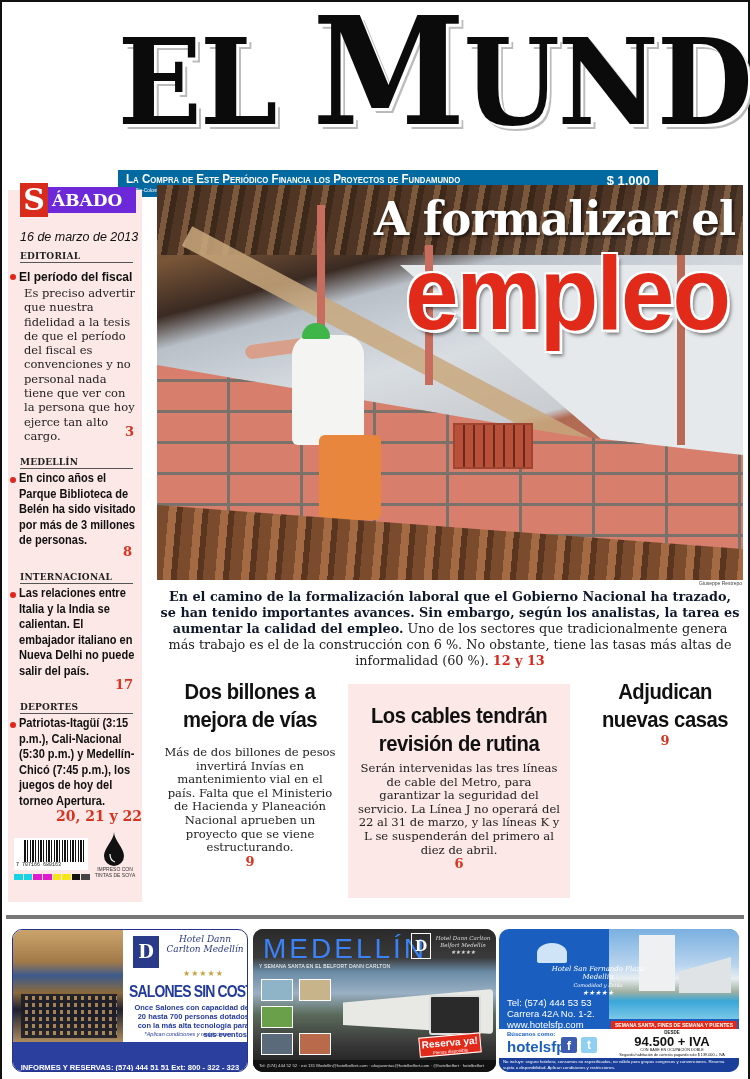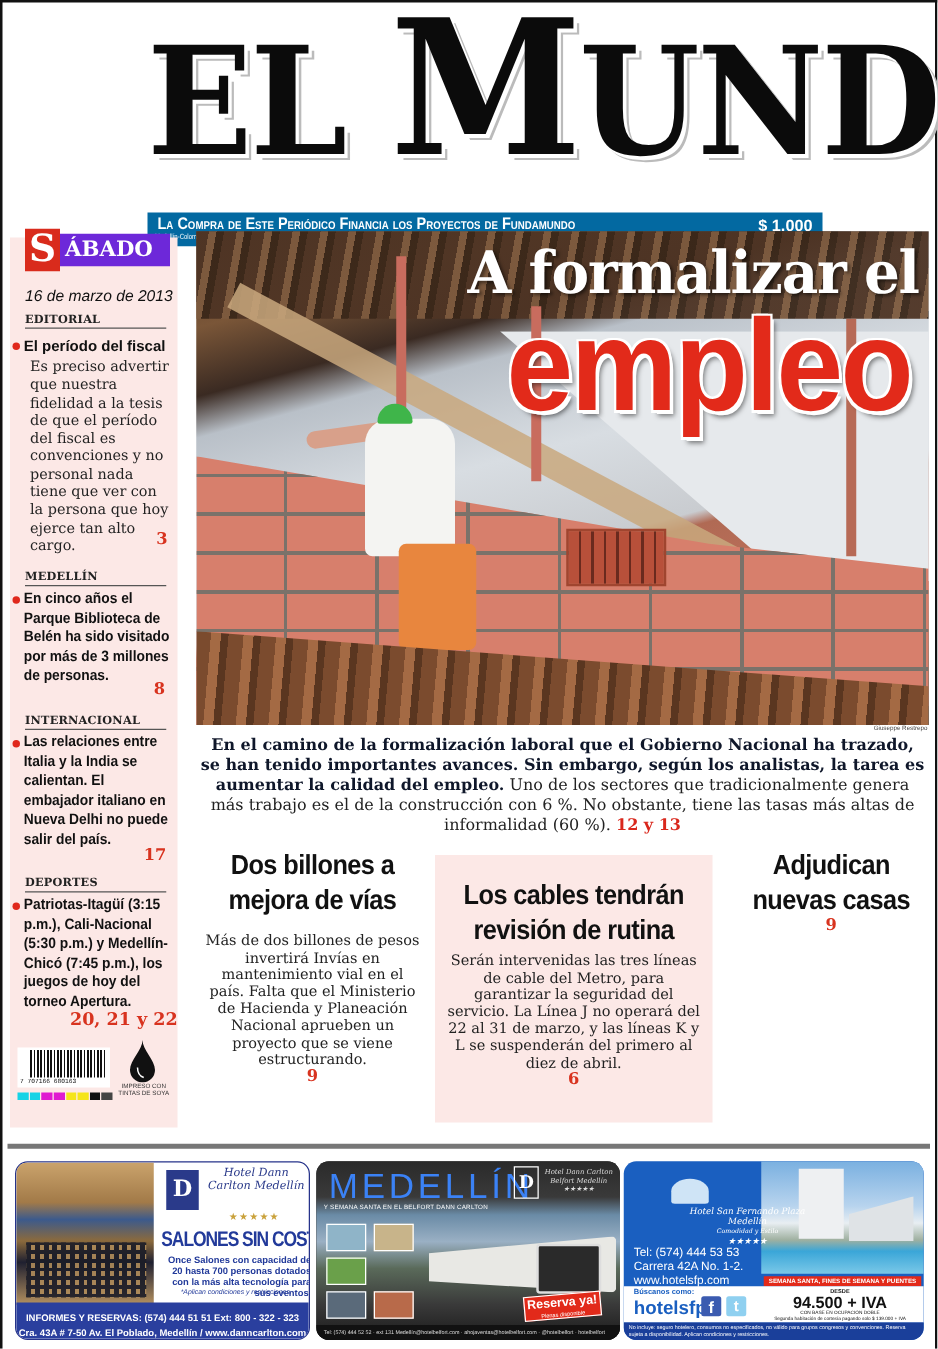"INFORMES Y RESERVAS: (574) 444" .ad1-footer { padding-top: 7px -> 20px }
